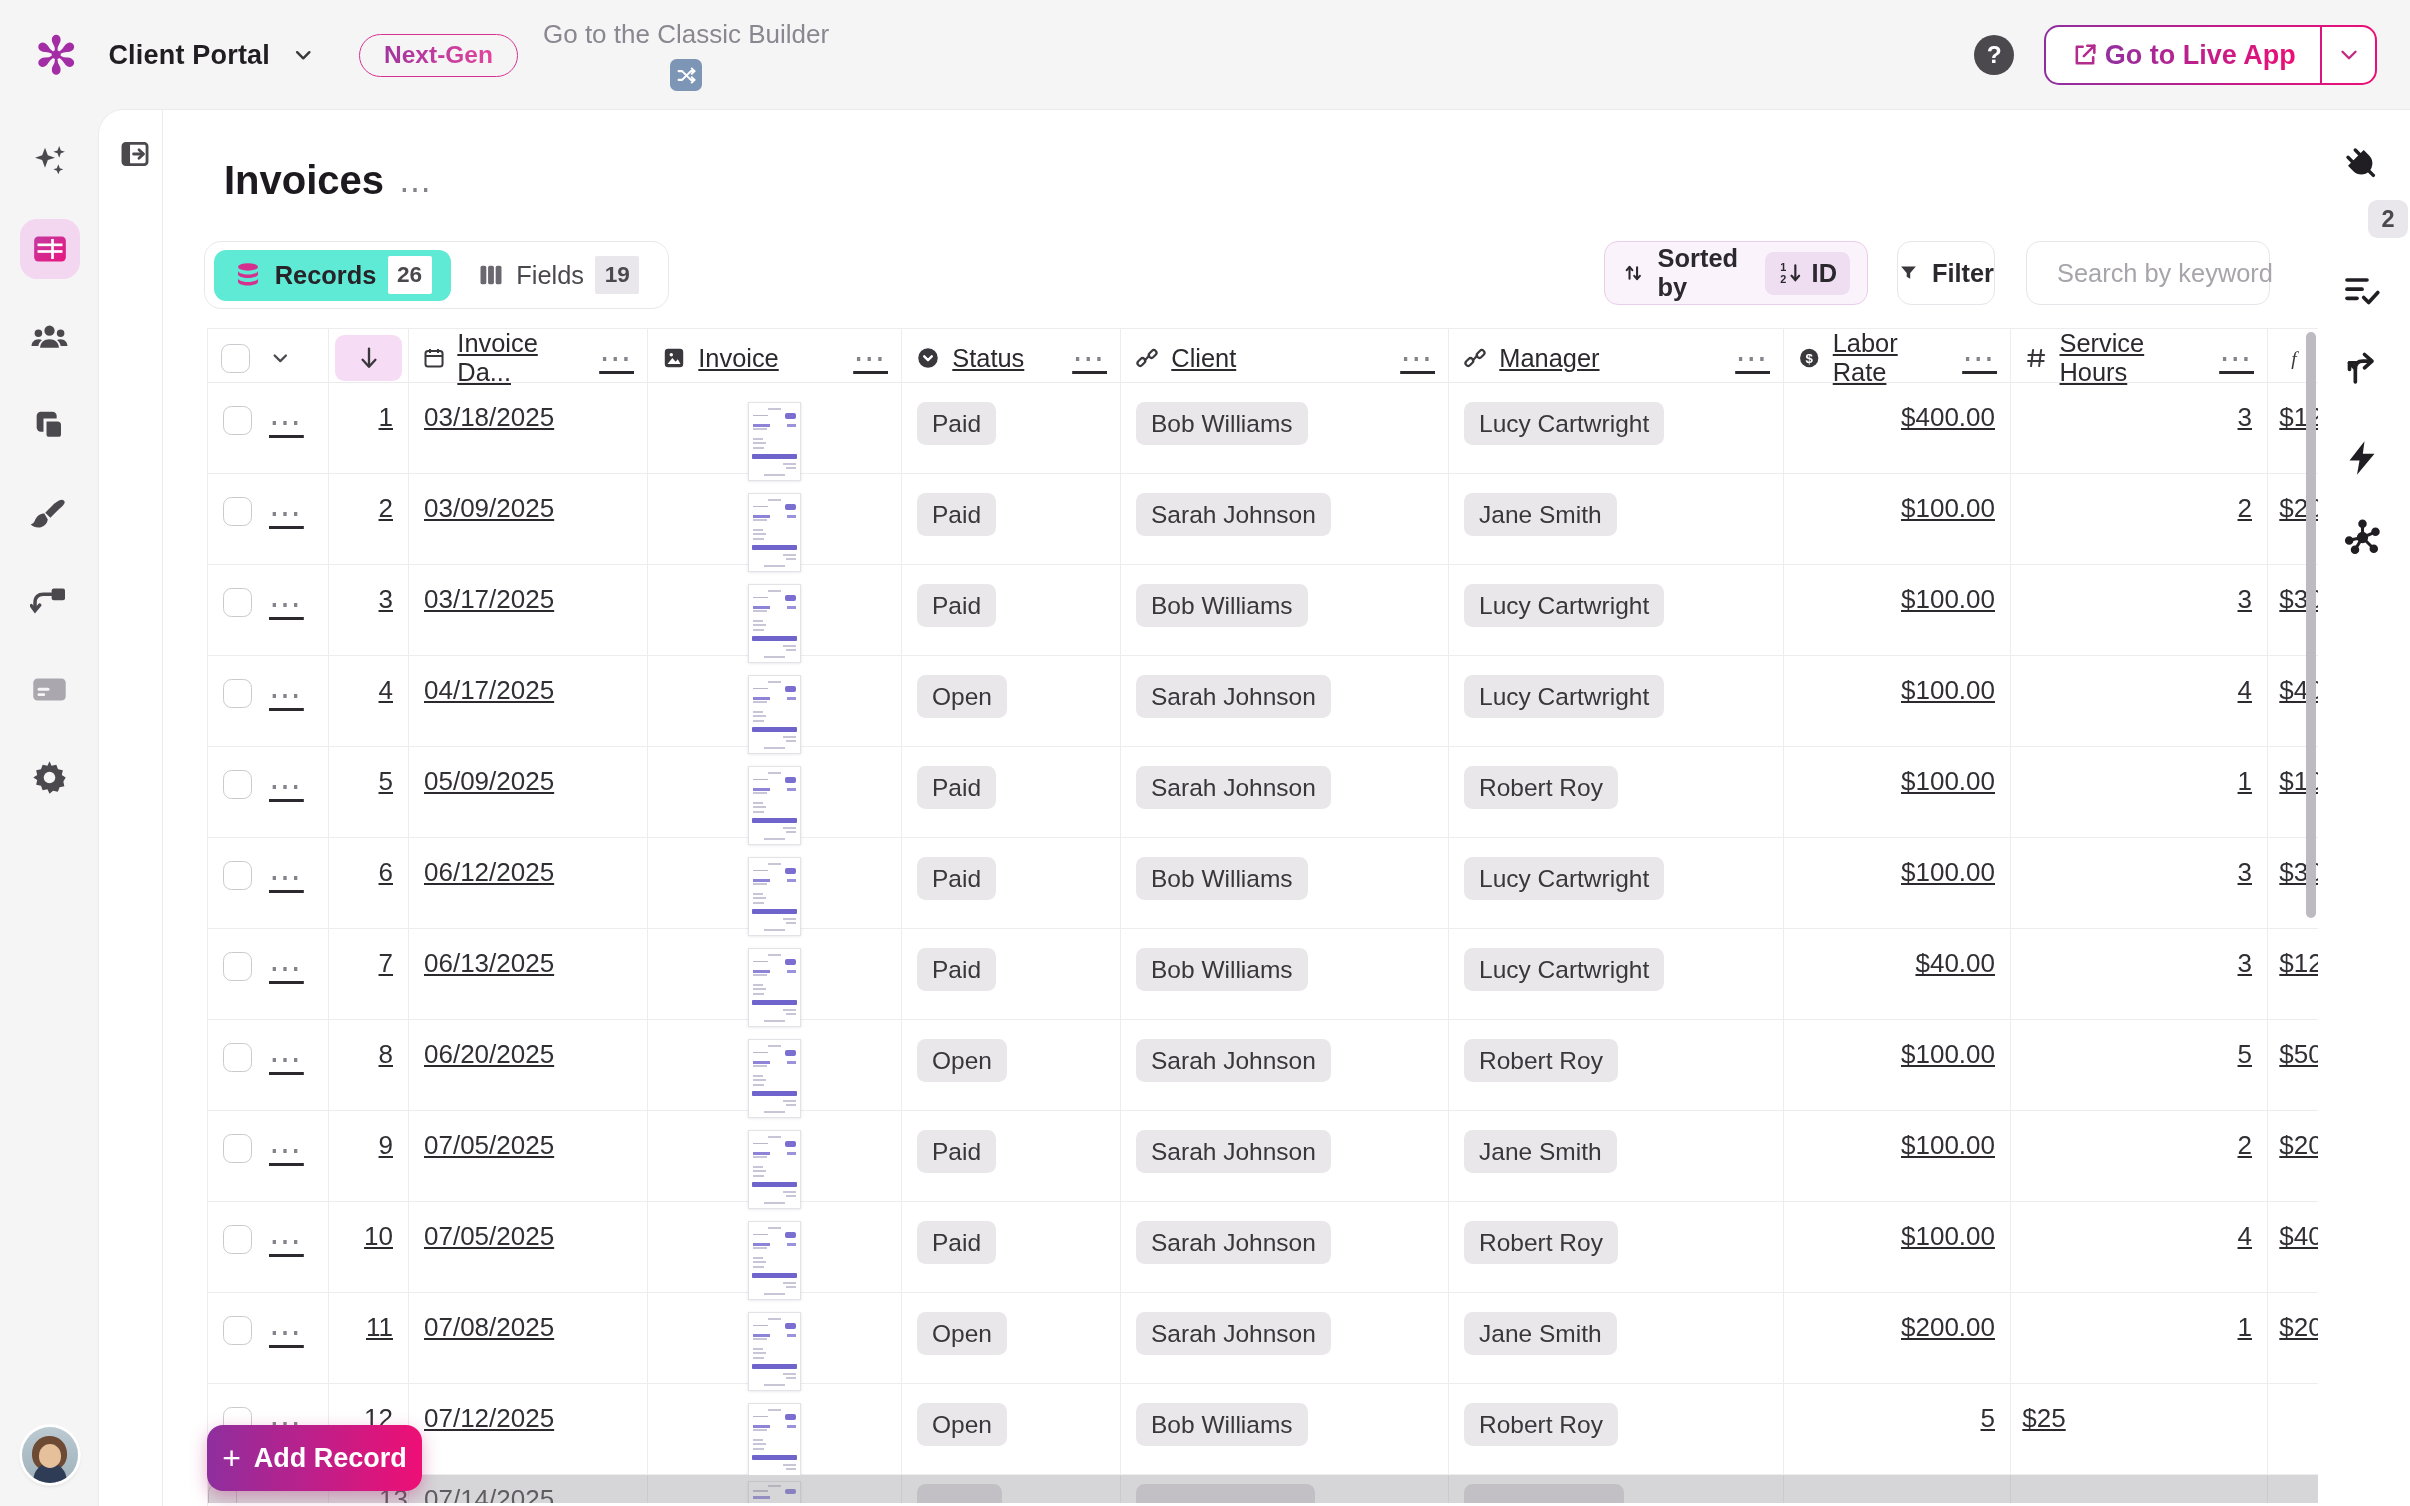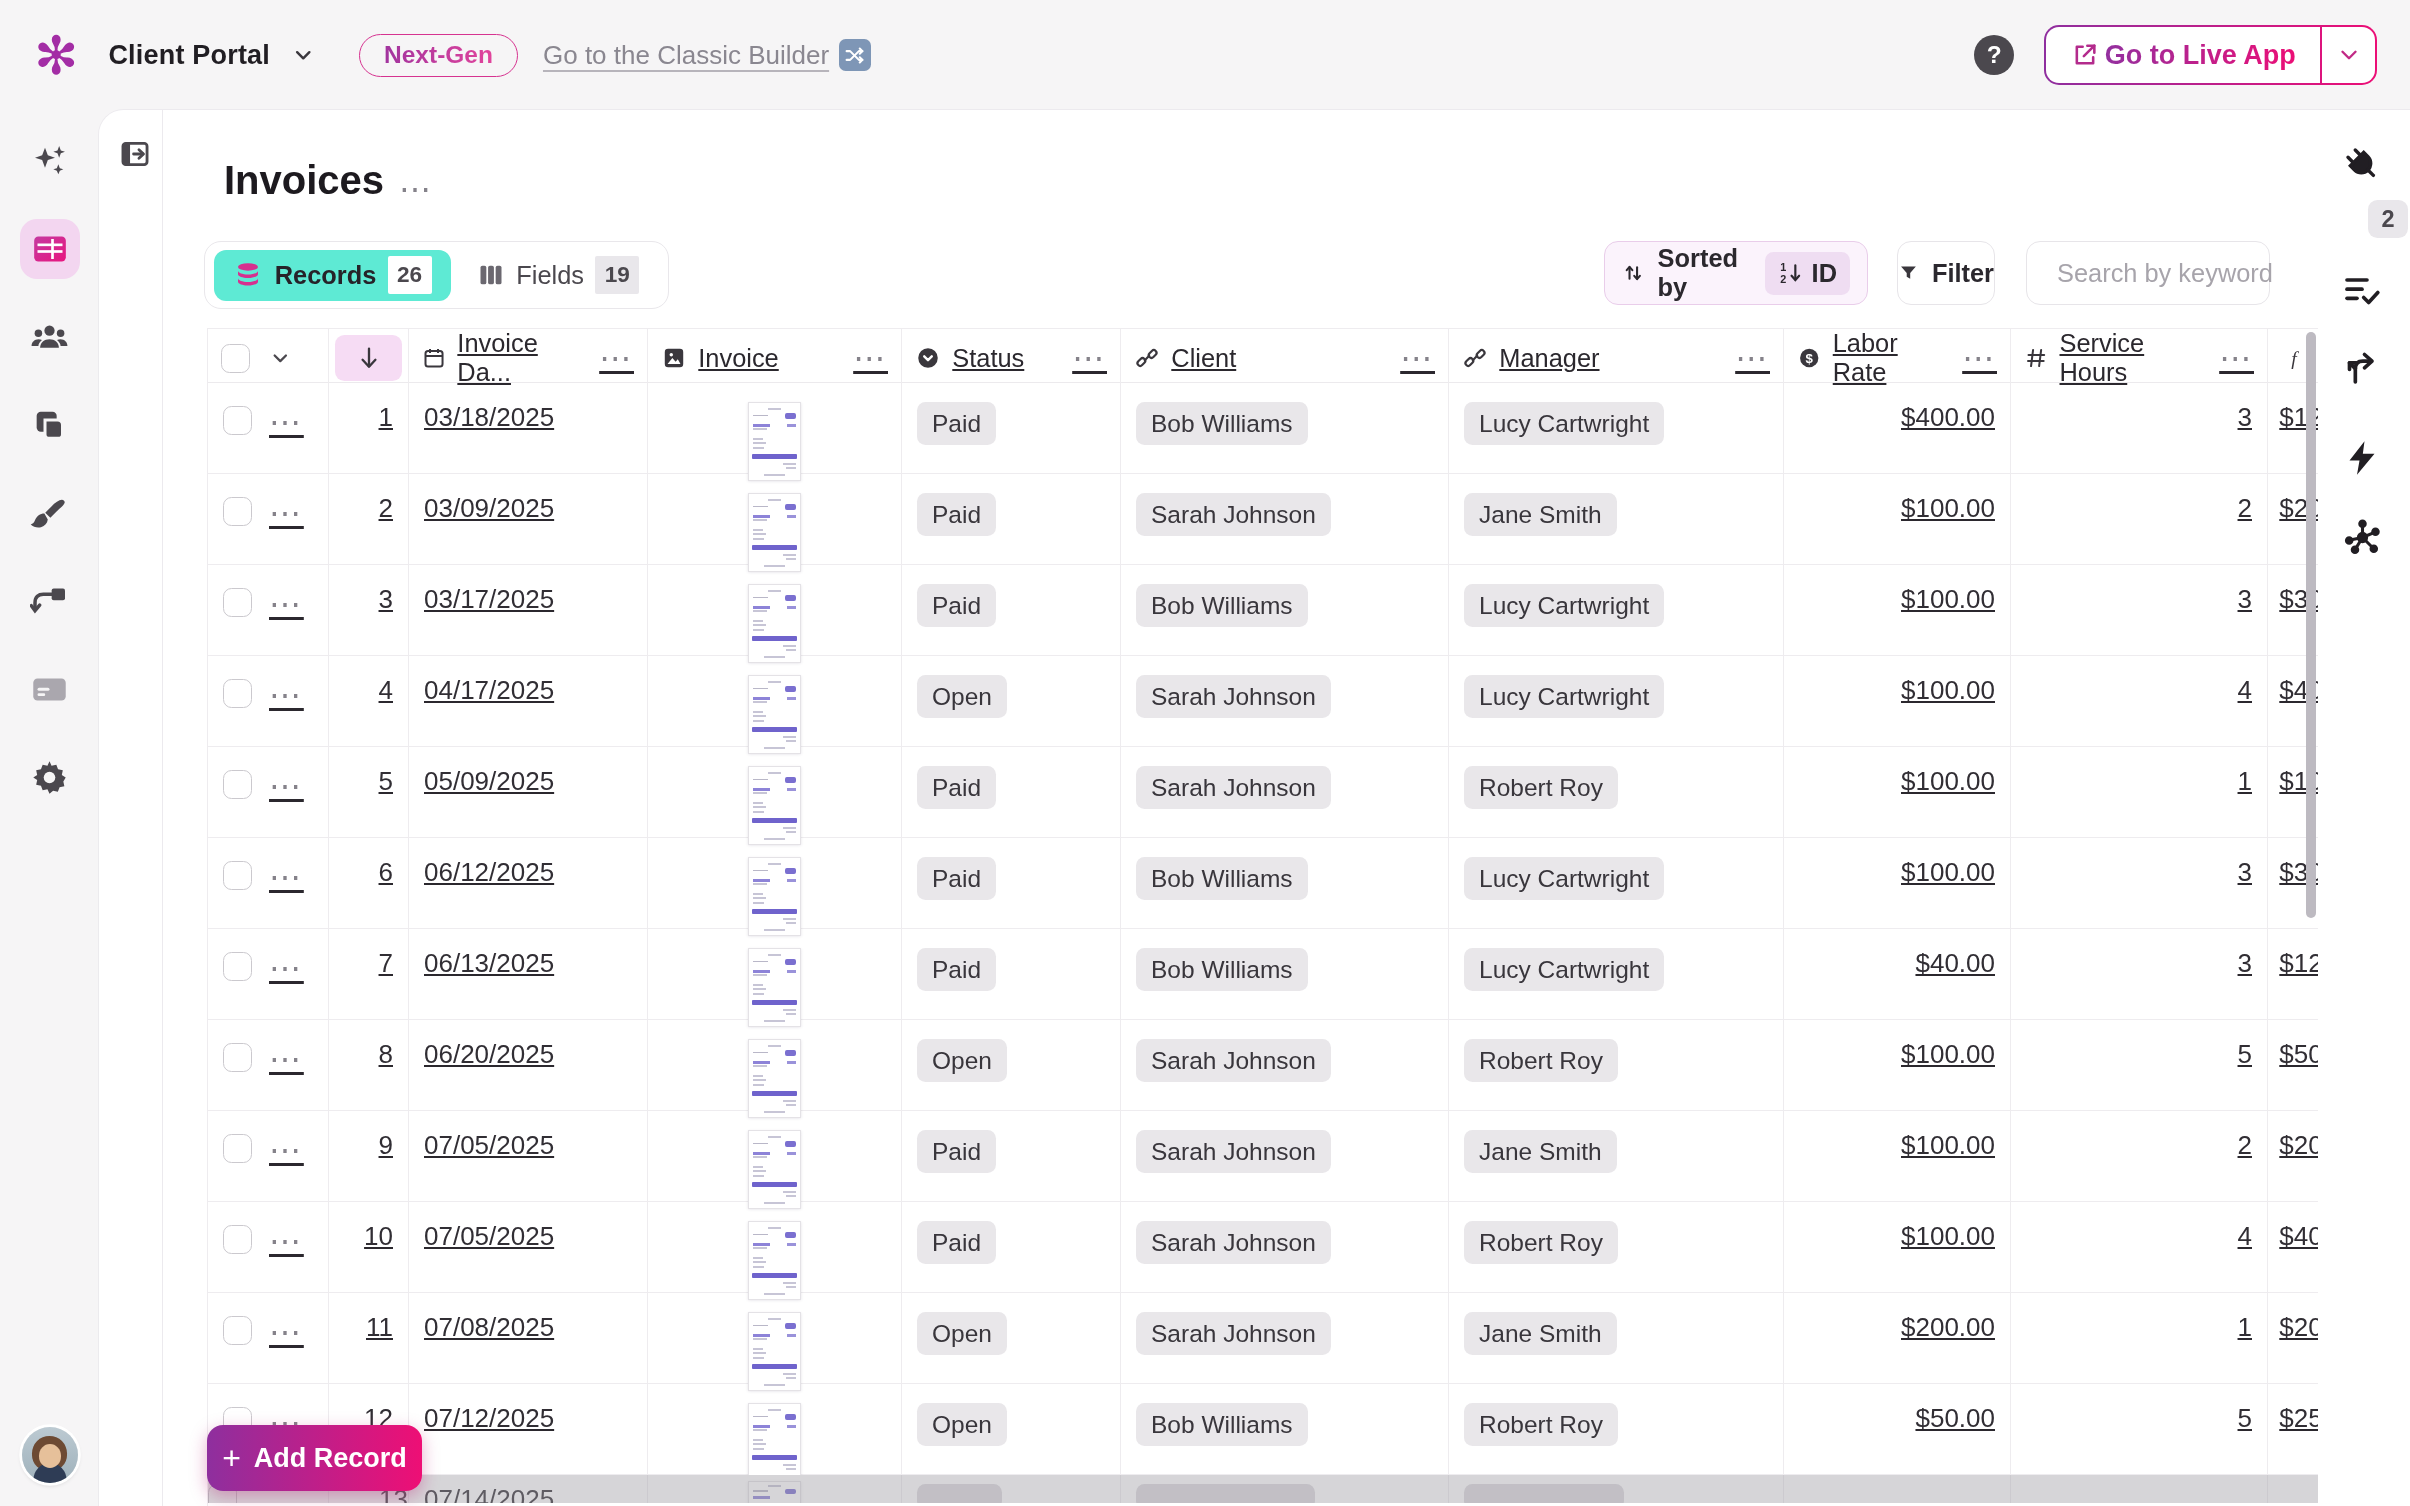"Go to the Classic Builder" .classic { flex-direction: none -> column; text-decoration: underline -> none }
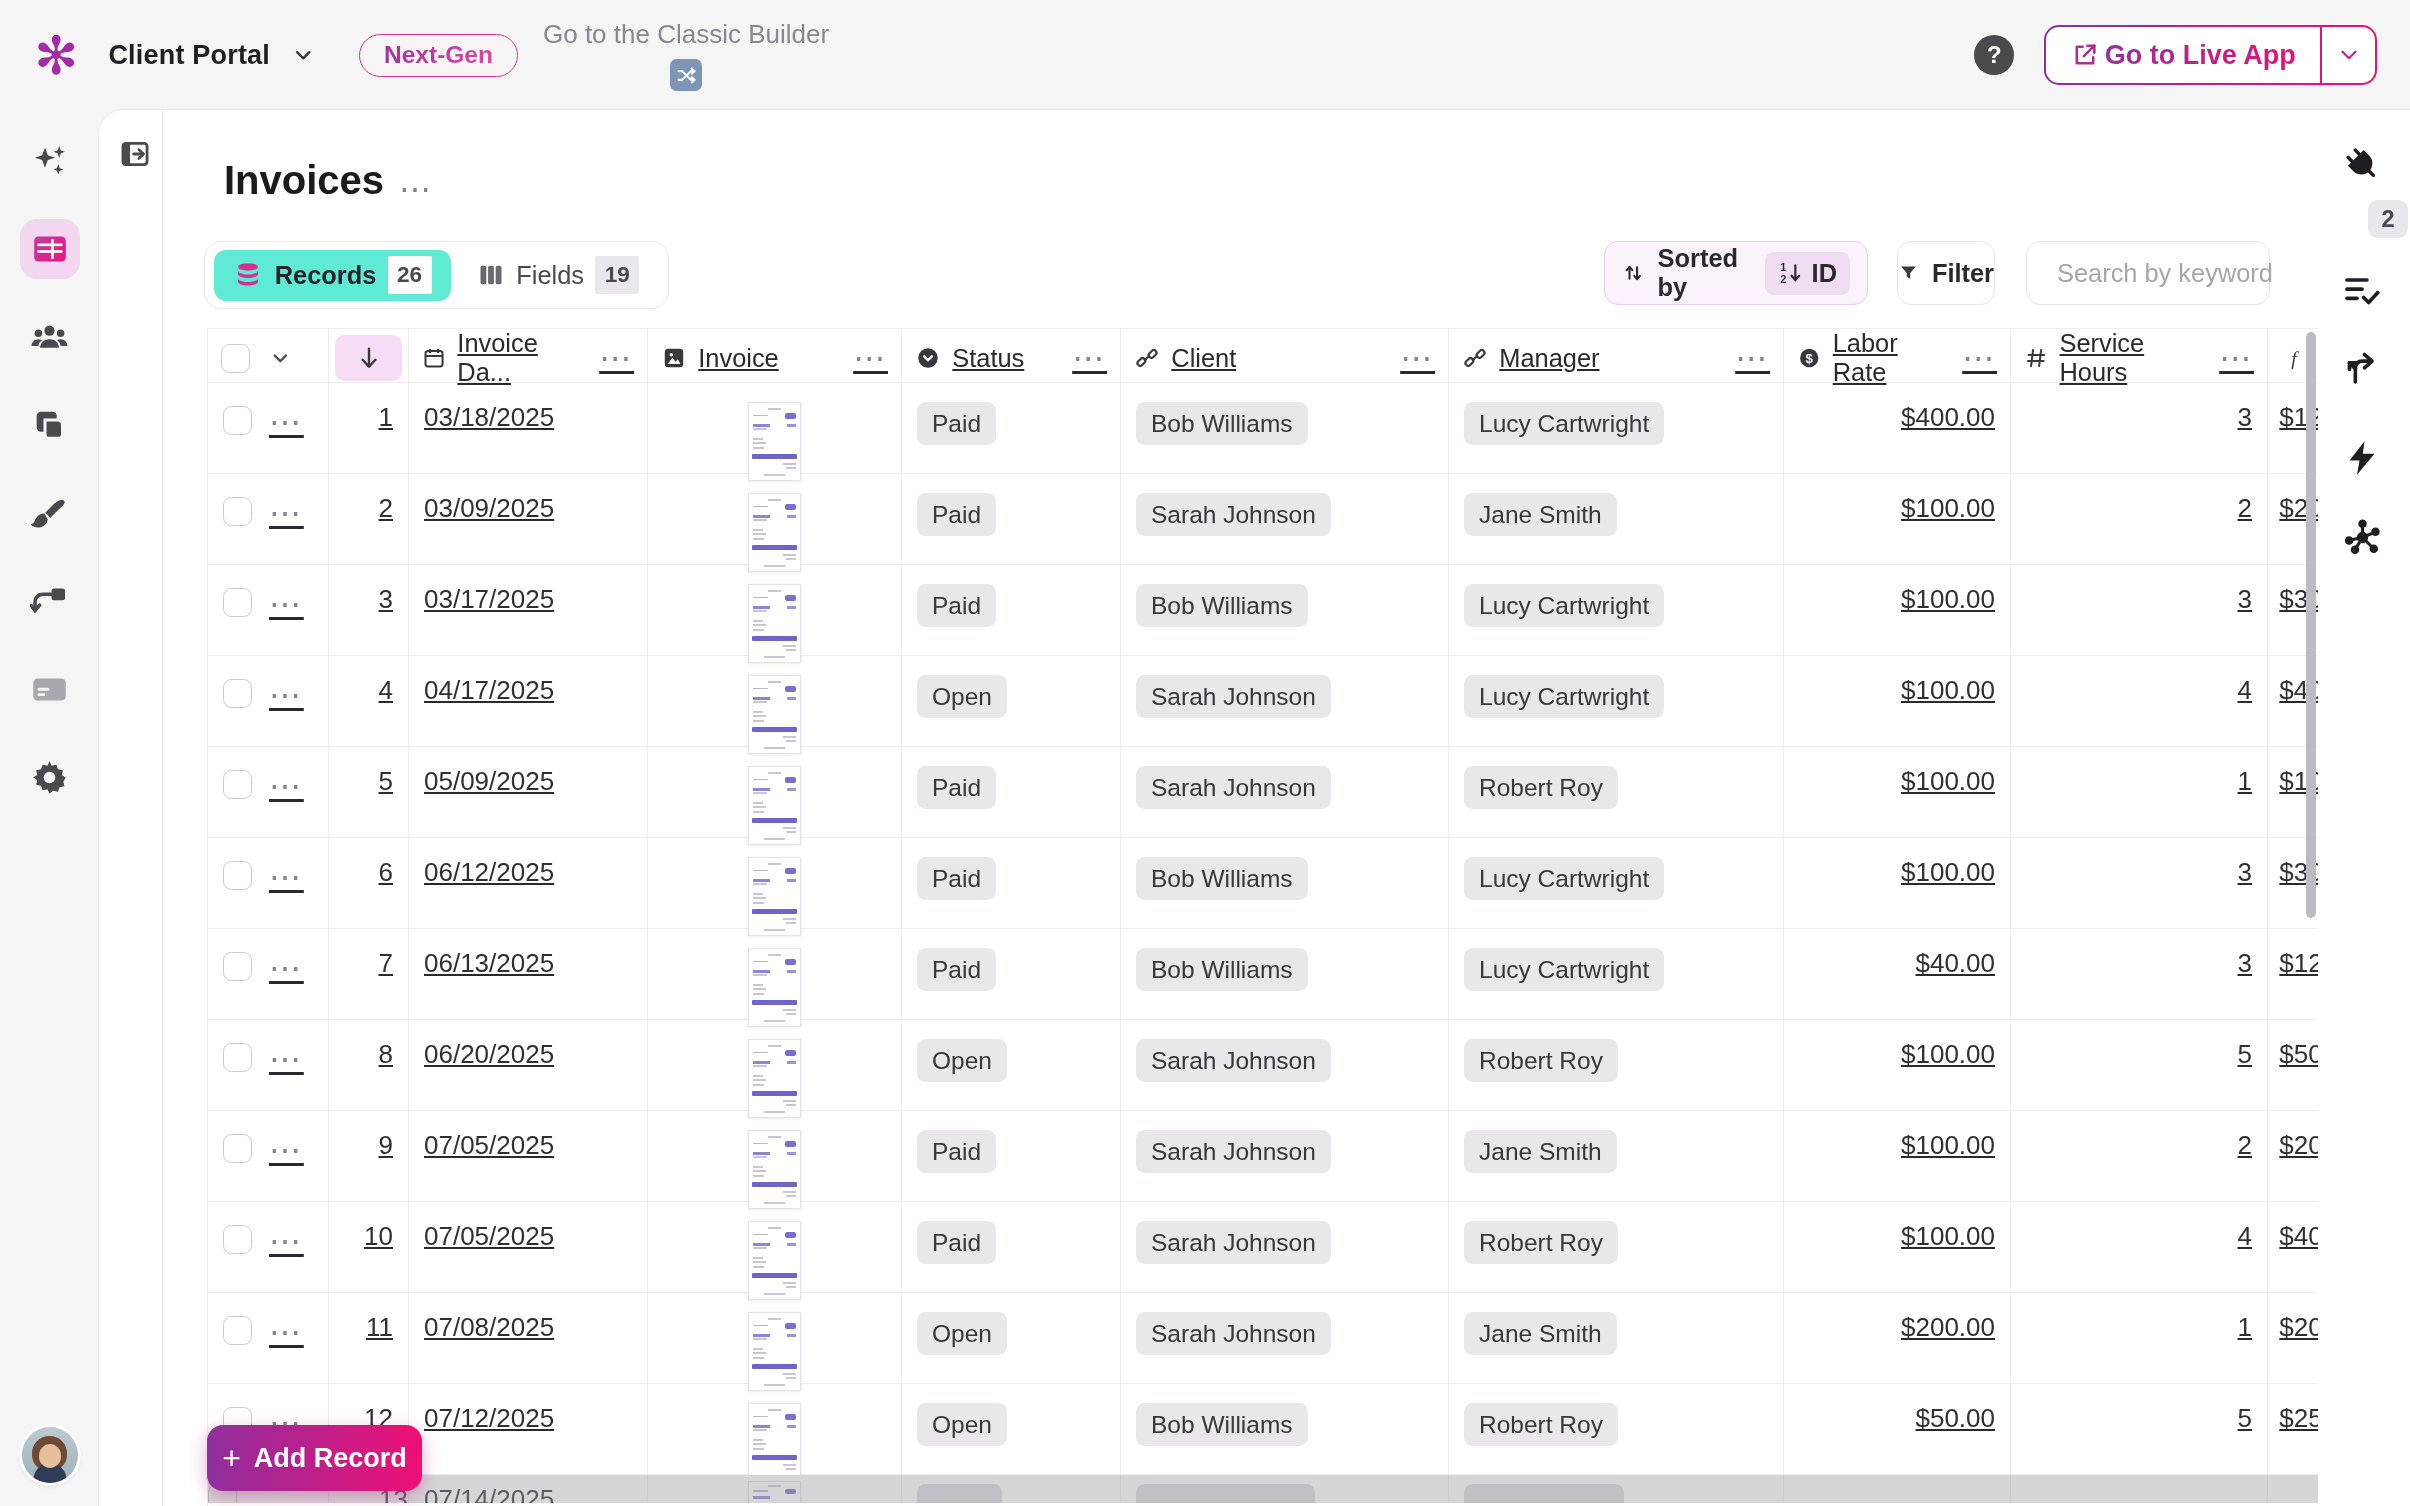"$50.00" div.c-right { html: <div>$50.00</div> -> none }
